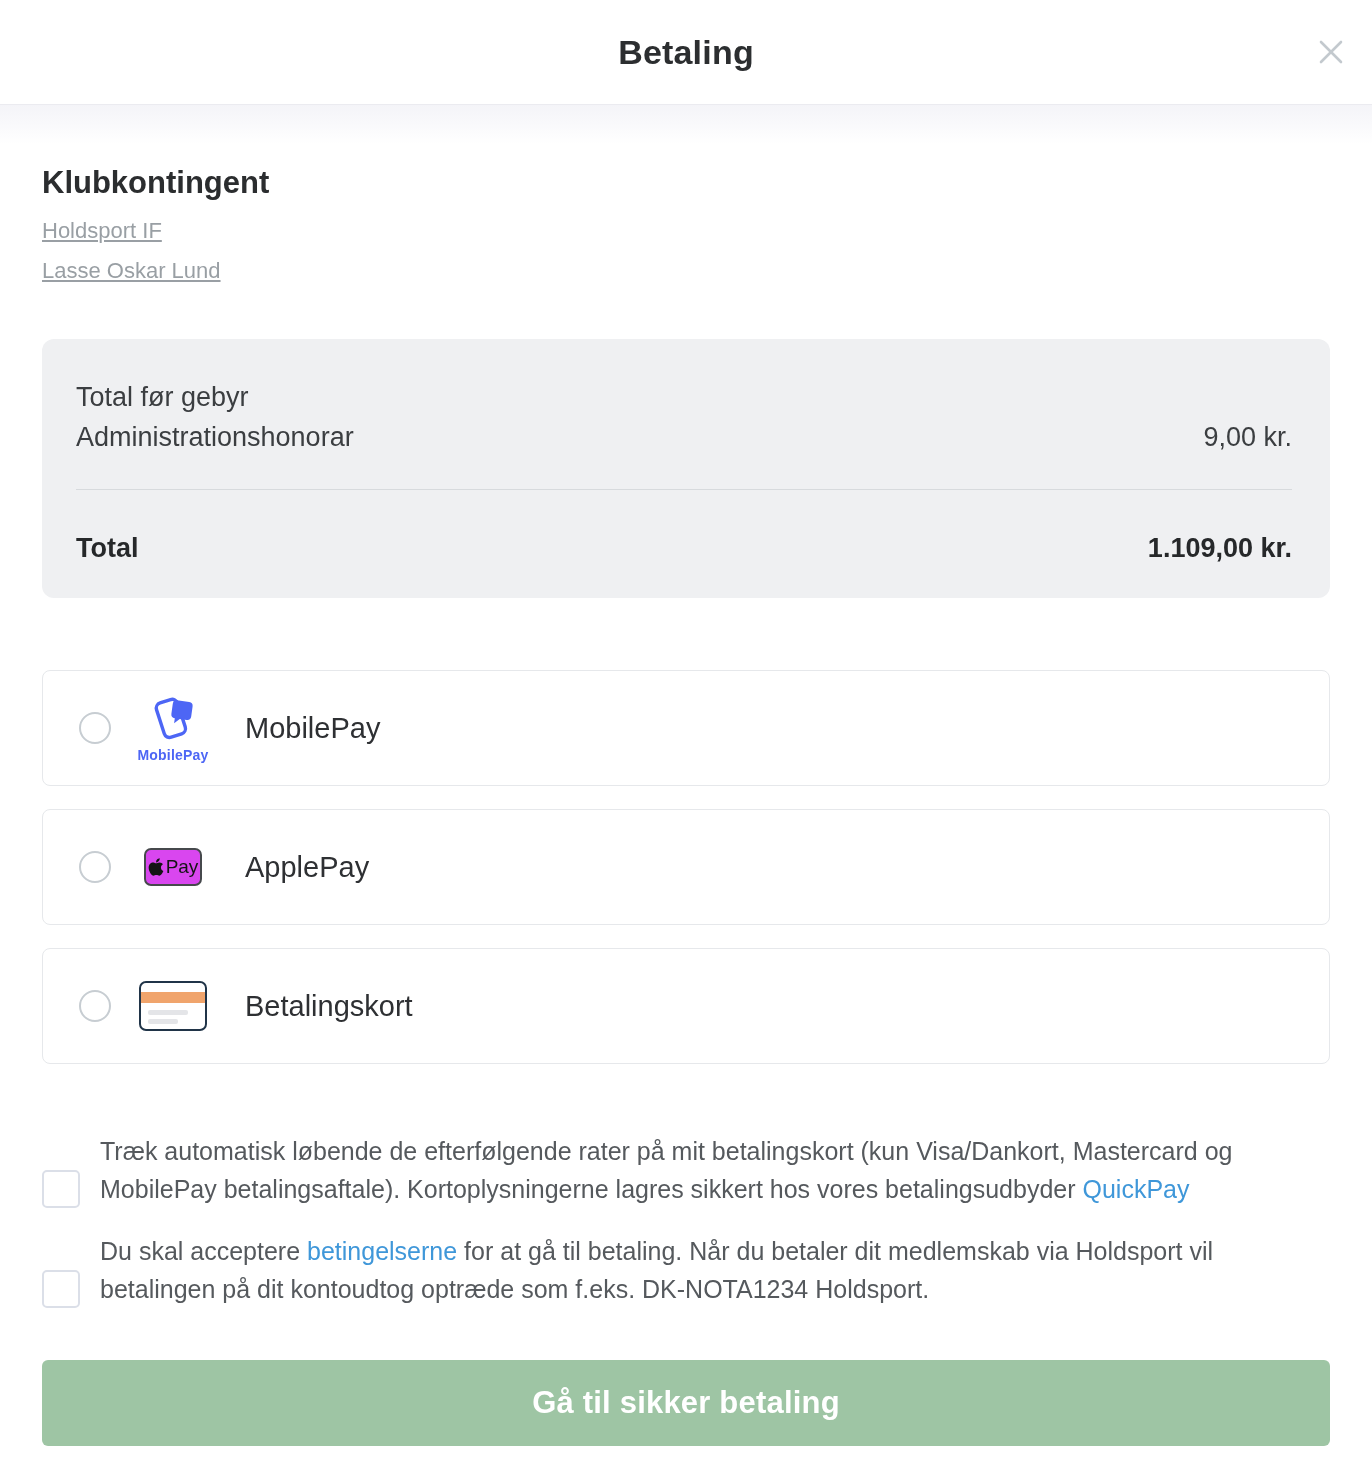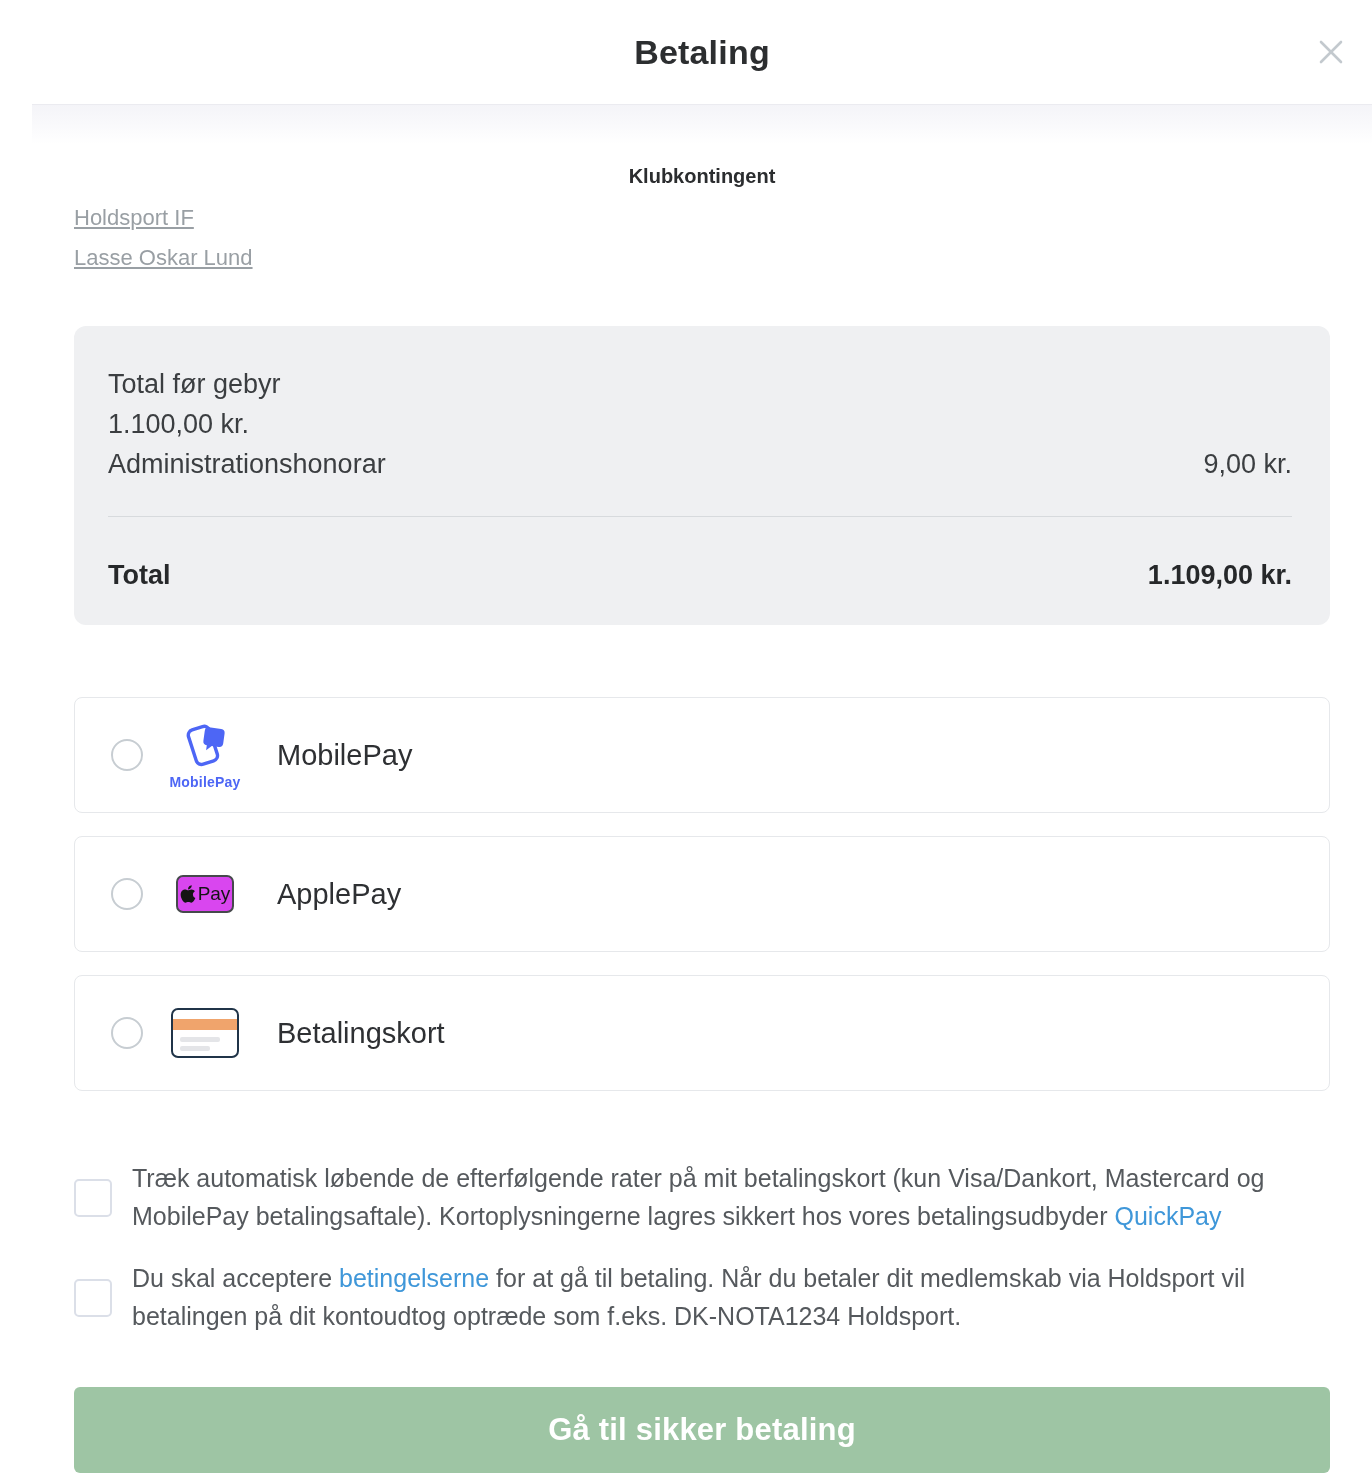"Betaling" .modal { padding-left: 32px -> none }
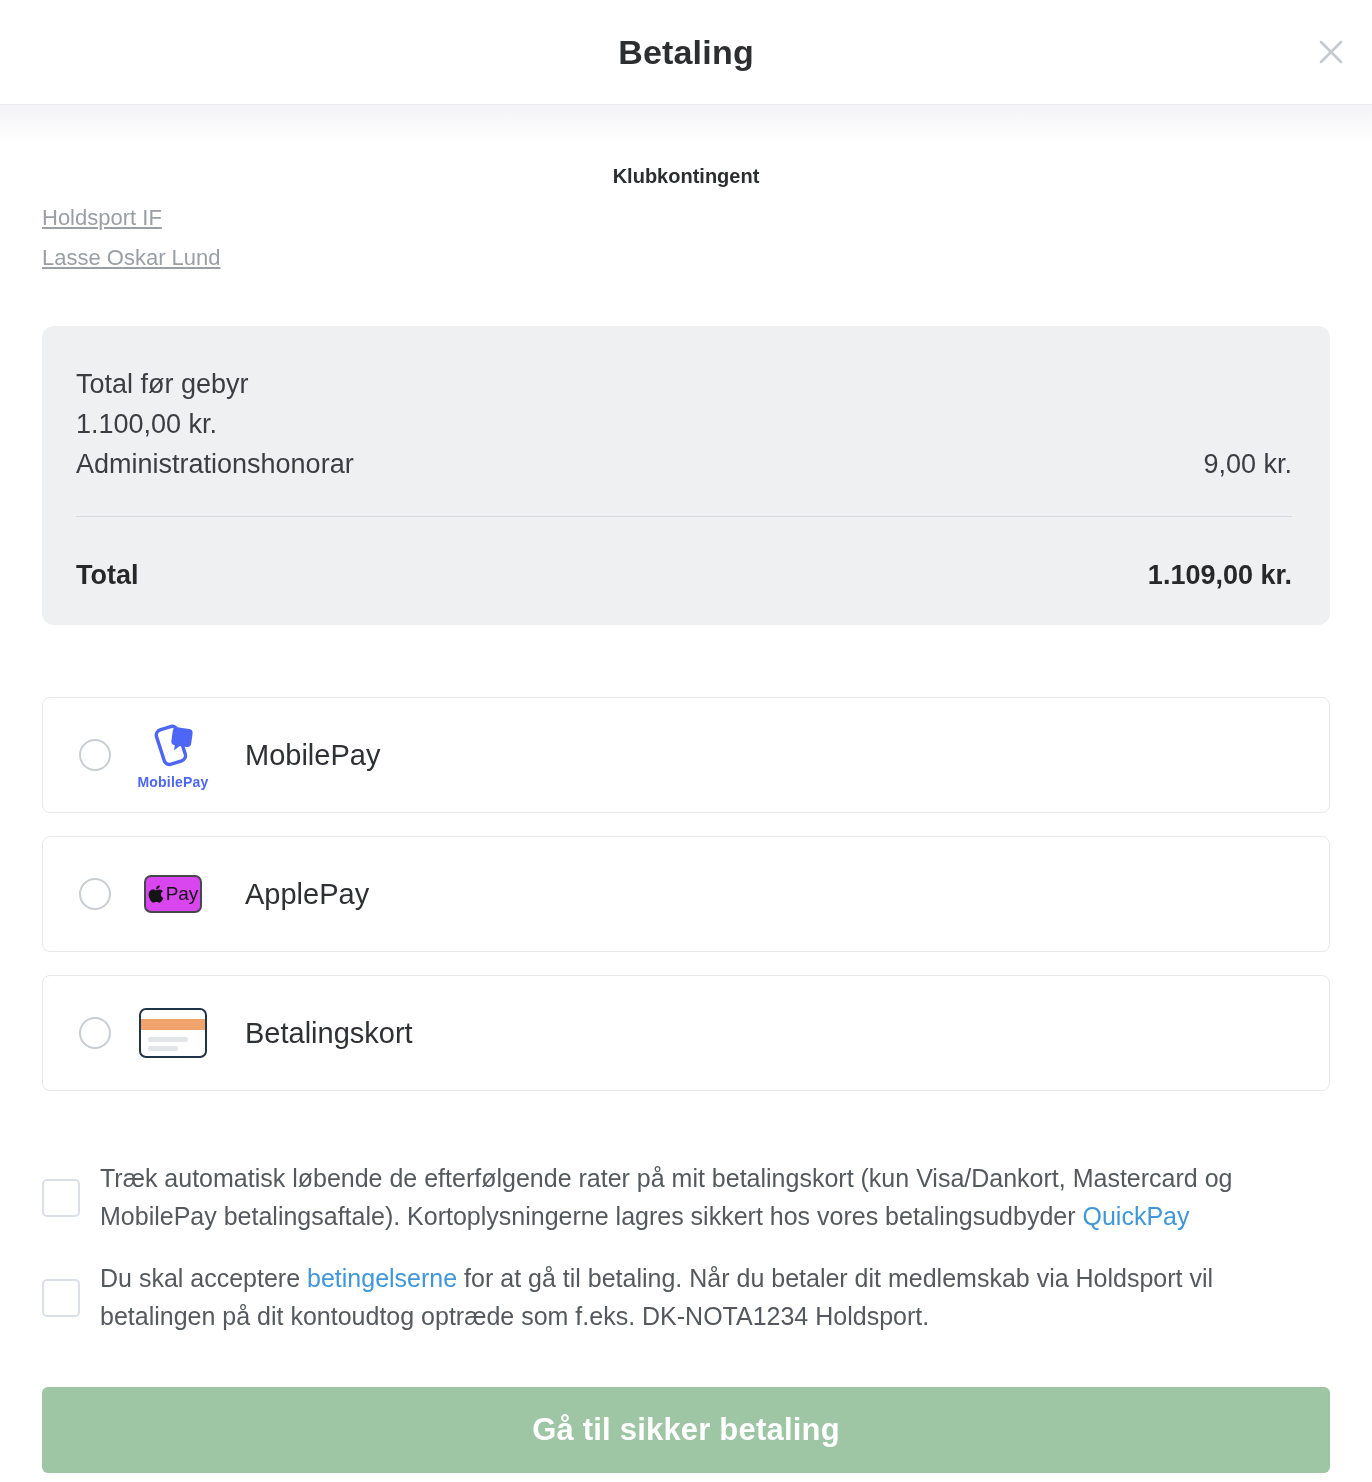"Klubkontingent" .order-title { font-size: 20px -> 31px; text-align: center -> none }
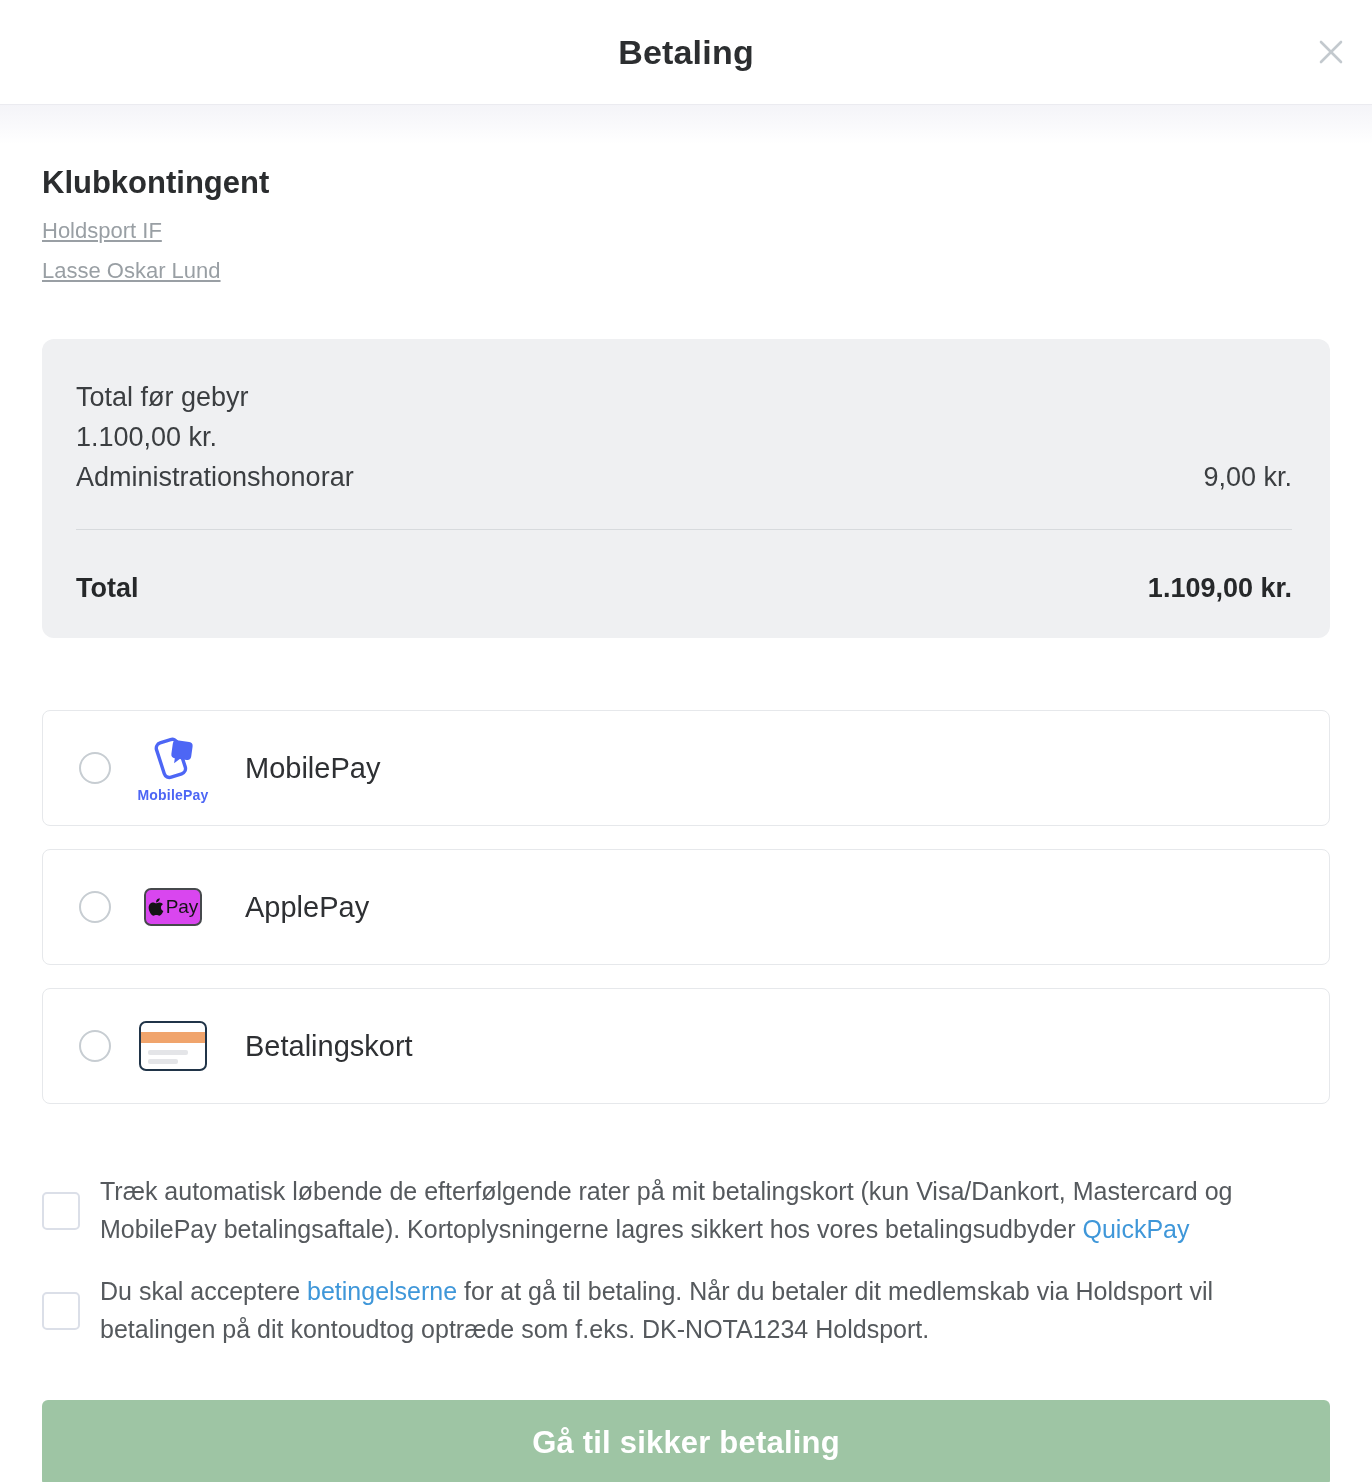"1.100,00 kr." div.summary-line { html: <div>1.100,00 kr.</div> -> none }
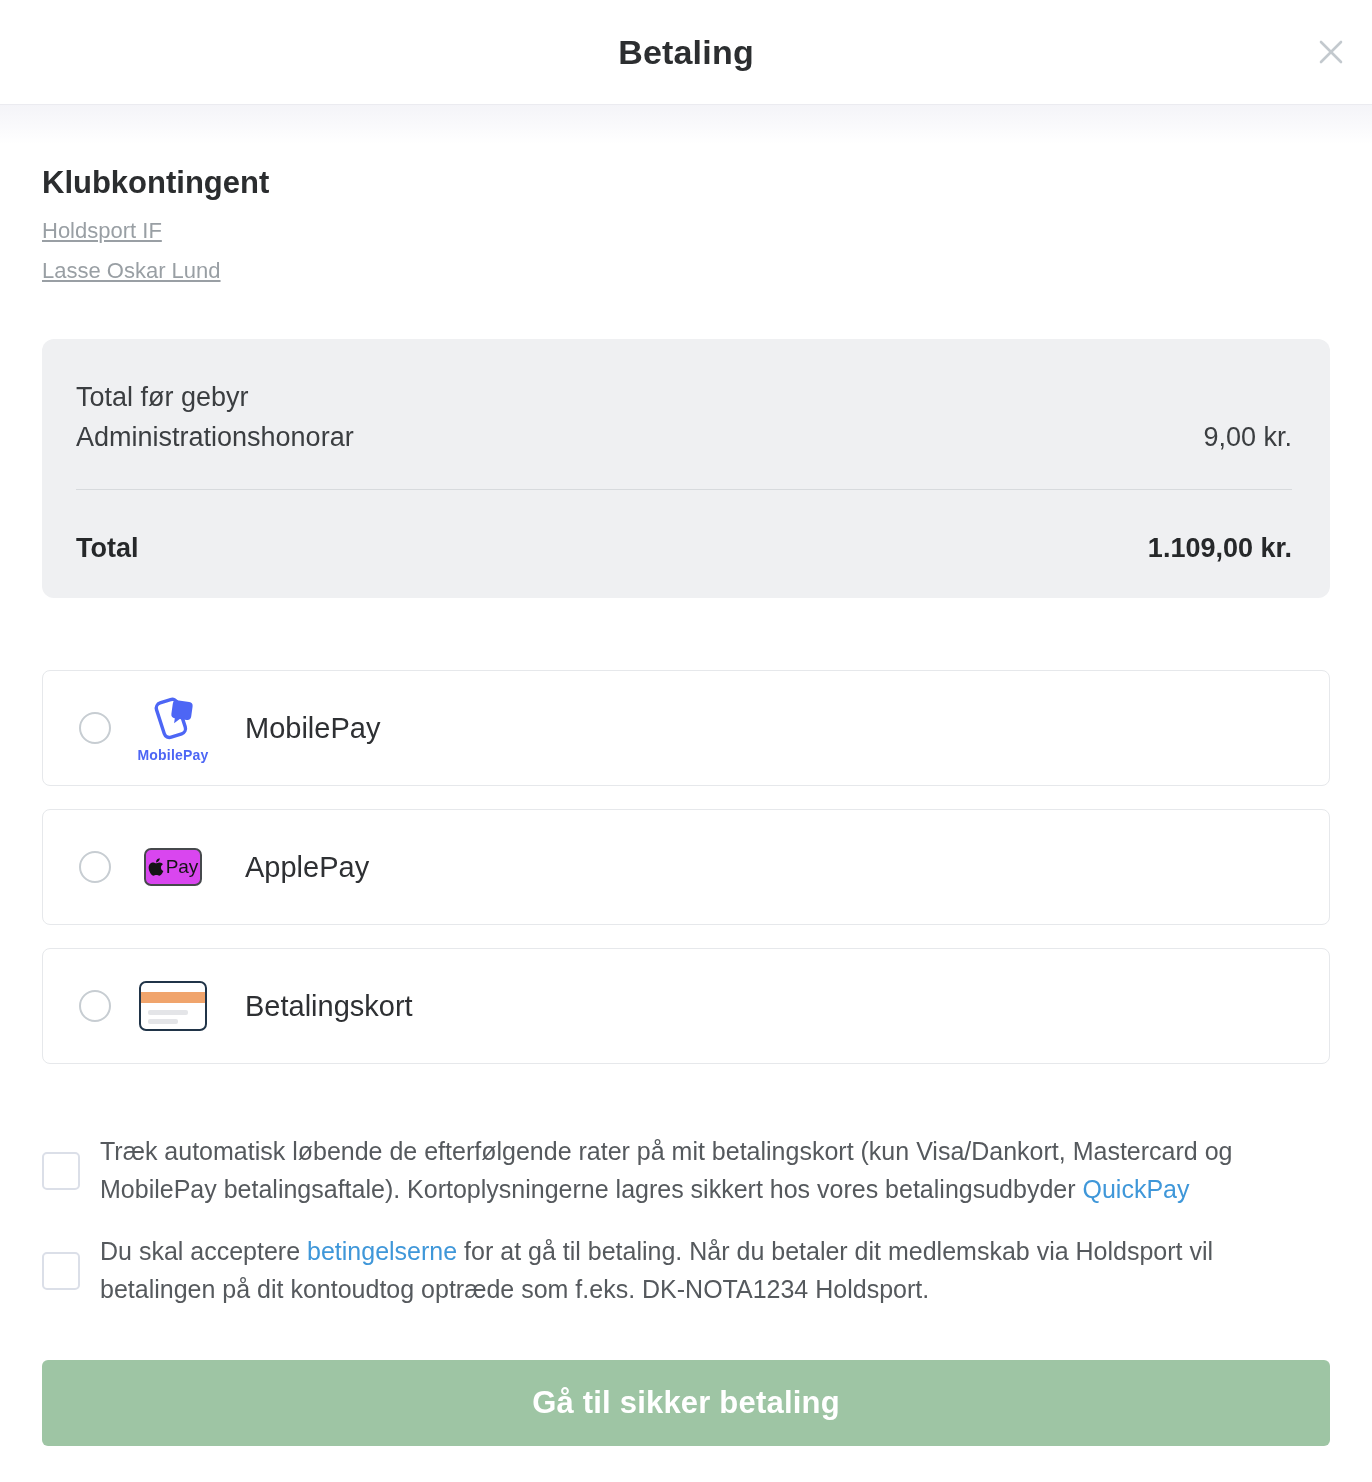"Træk automatisk løbende de efterfølgende" .consent-row { align-items: center -> flex-end }
